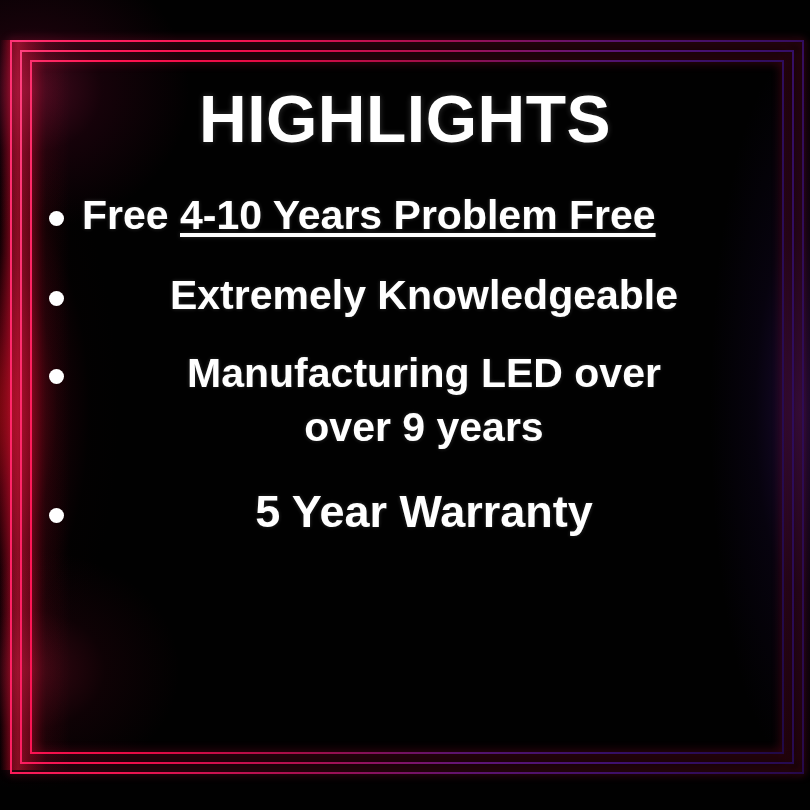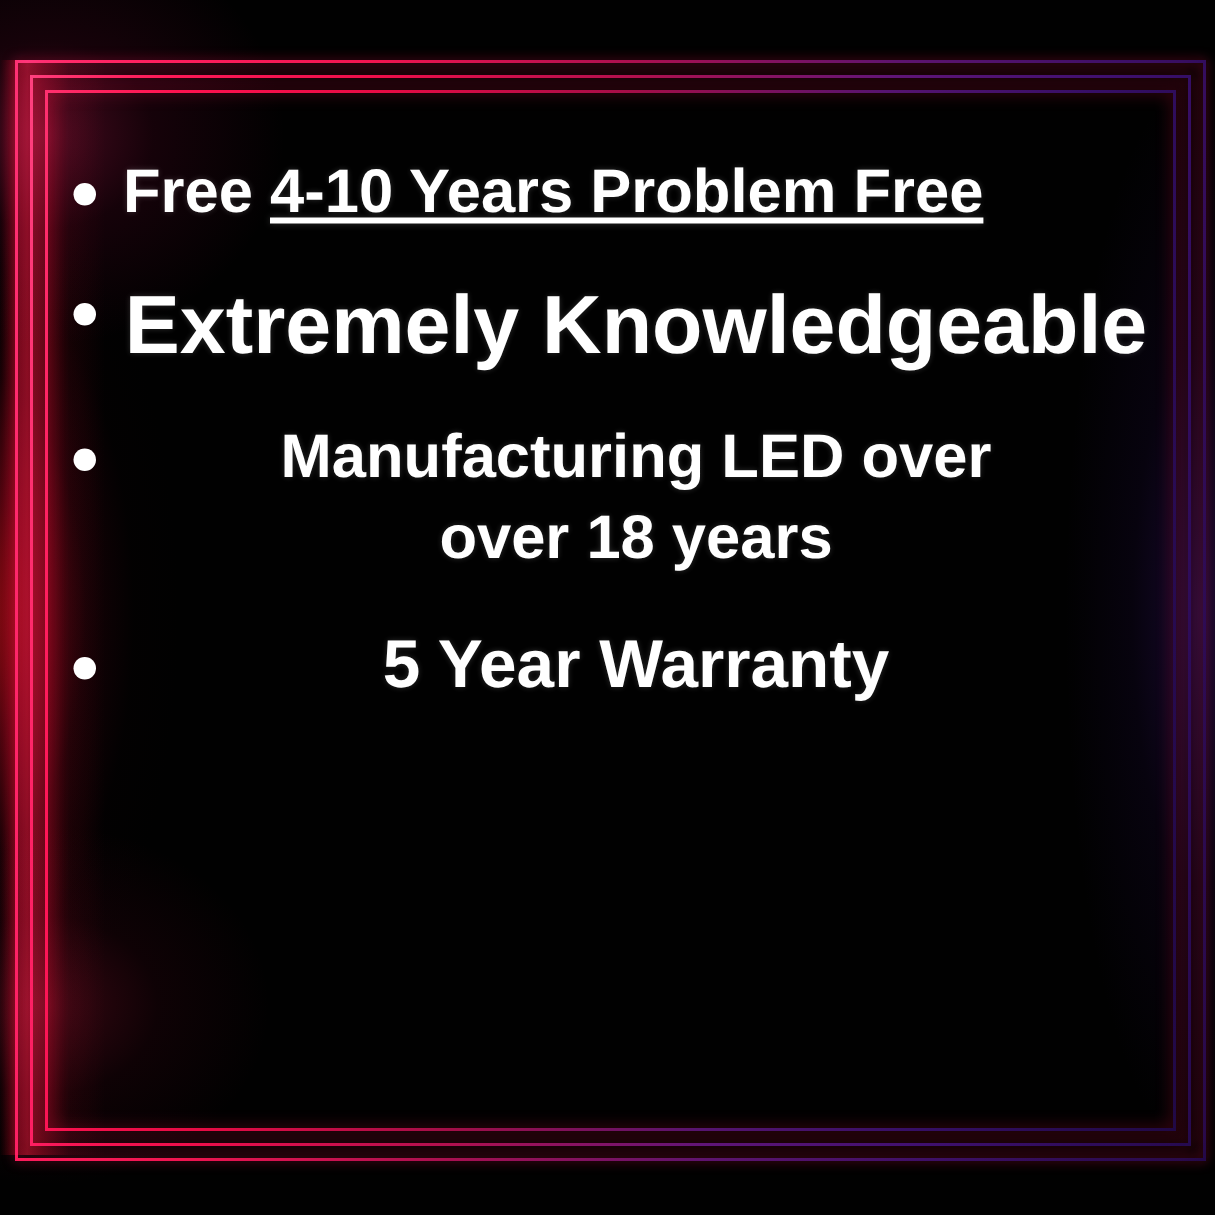"HIGHLIGHTS" h1.page-title { html: none -> <h1>HIGHLIGHTS</h1> }
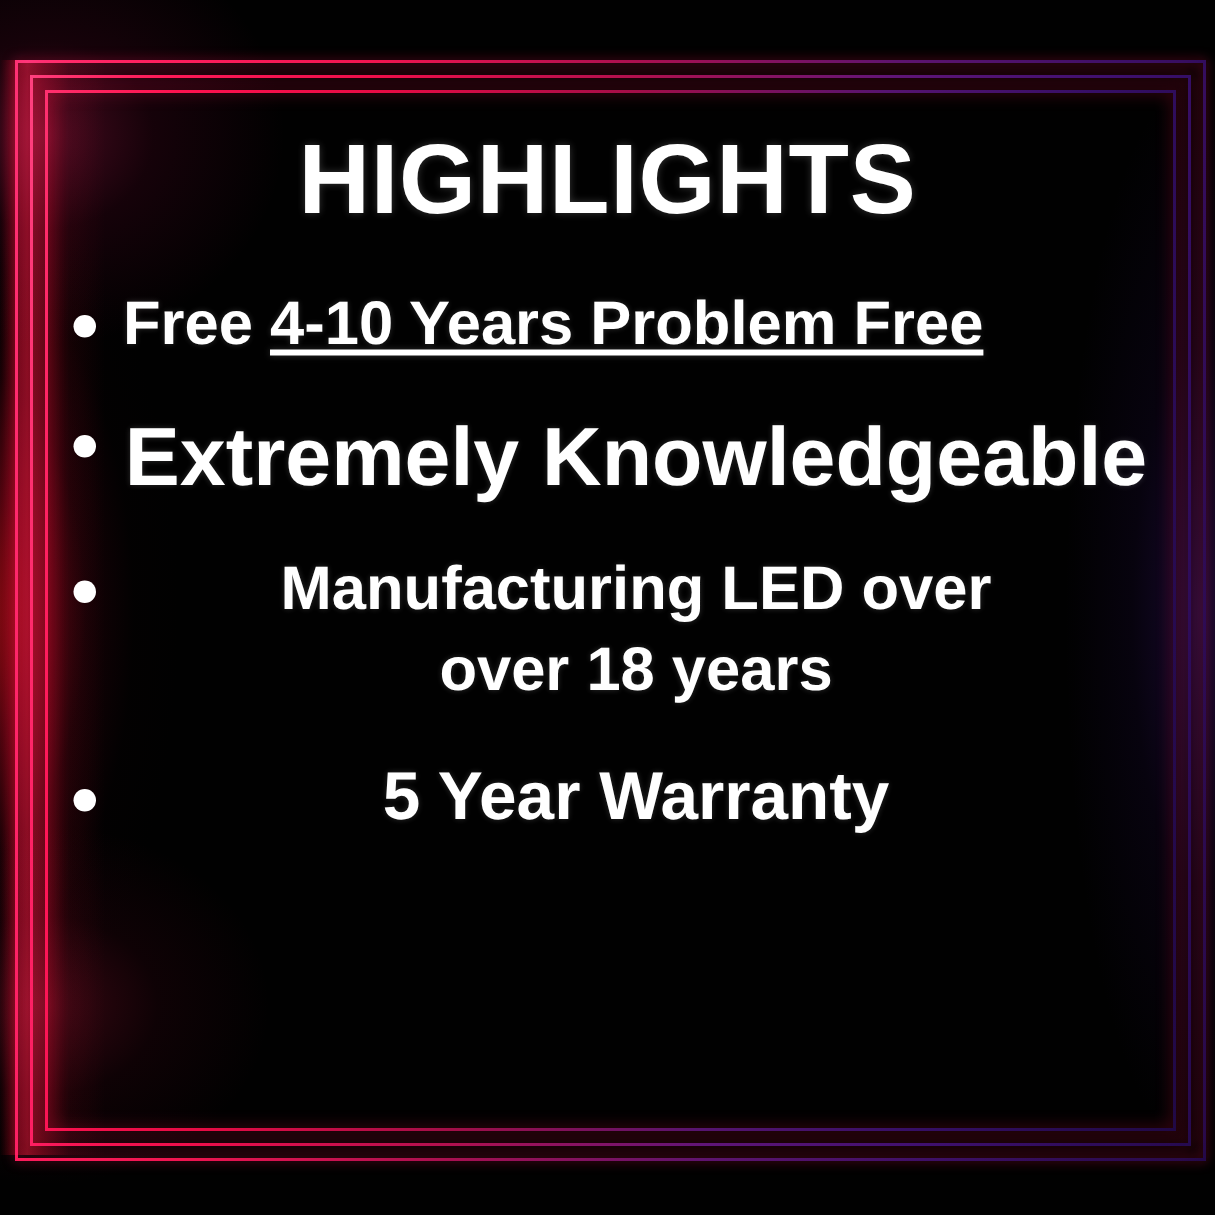"Extremely Knowledgeable" .row-2 .bullet-text { font-size: 55px -> 41px }
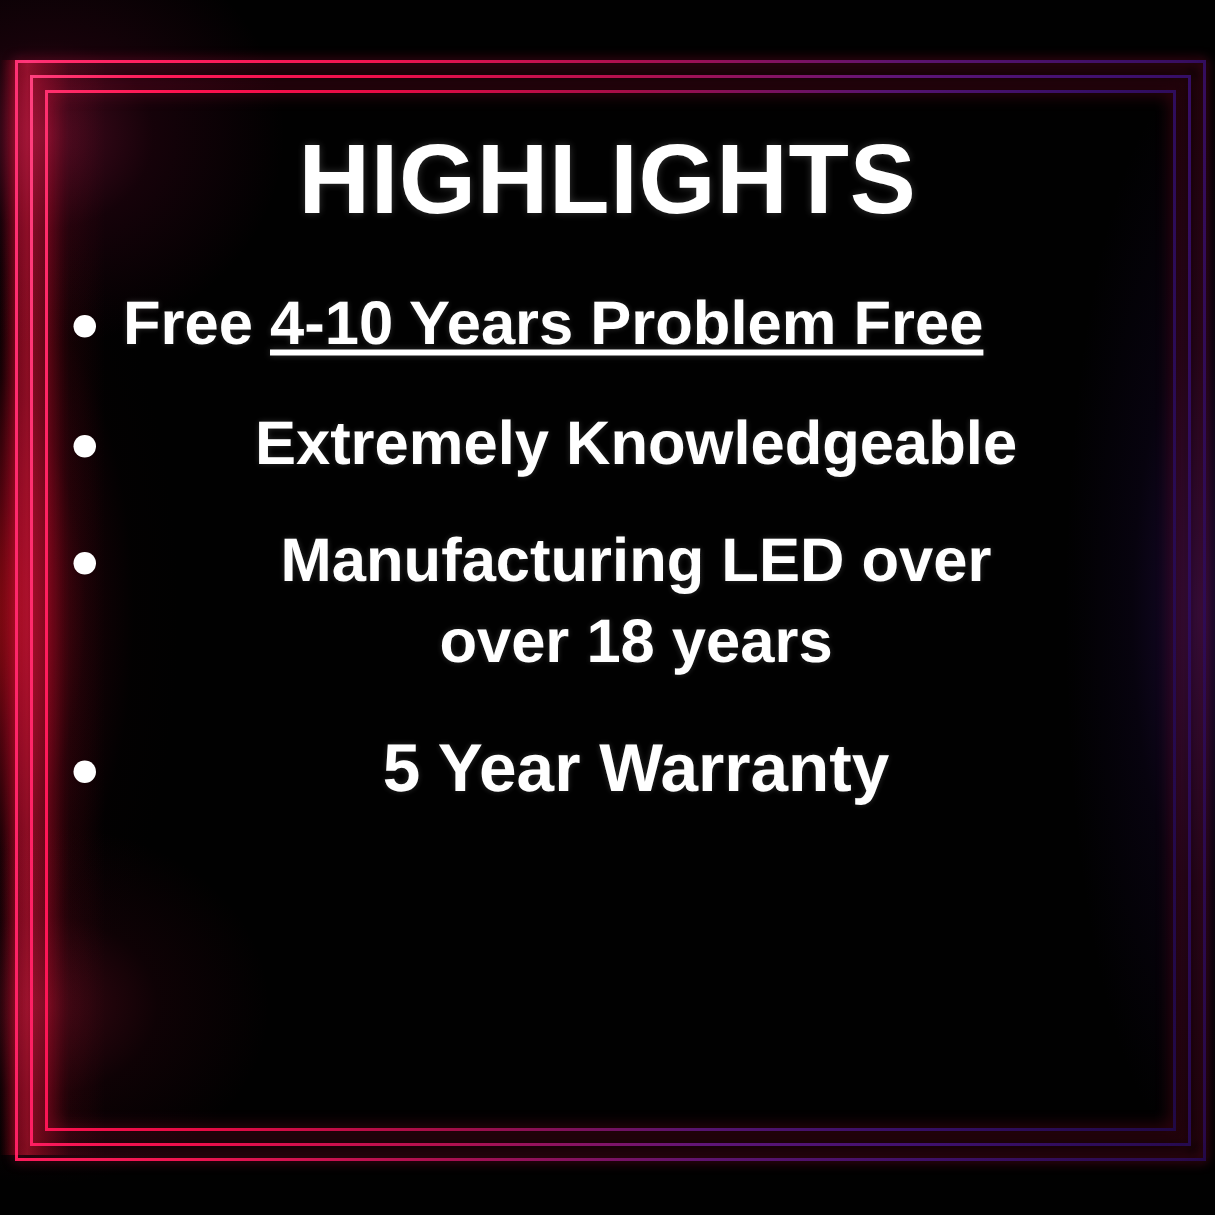"over 18 years" span { text: 18 -> 9 }
